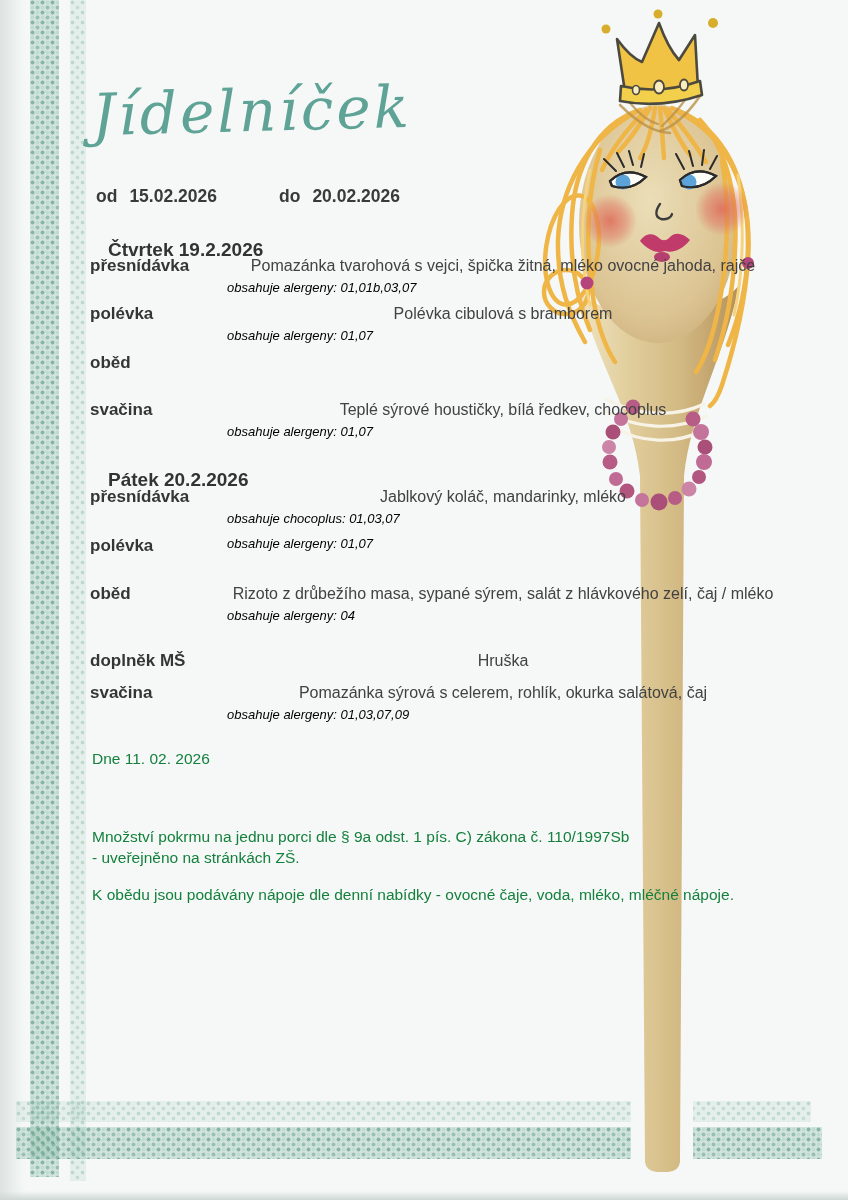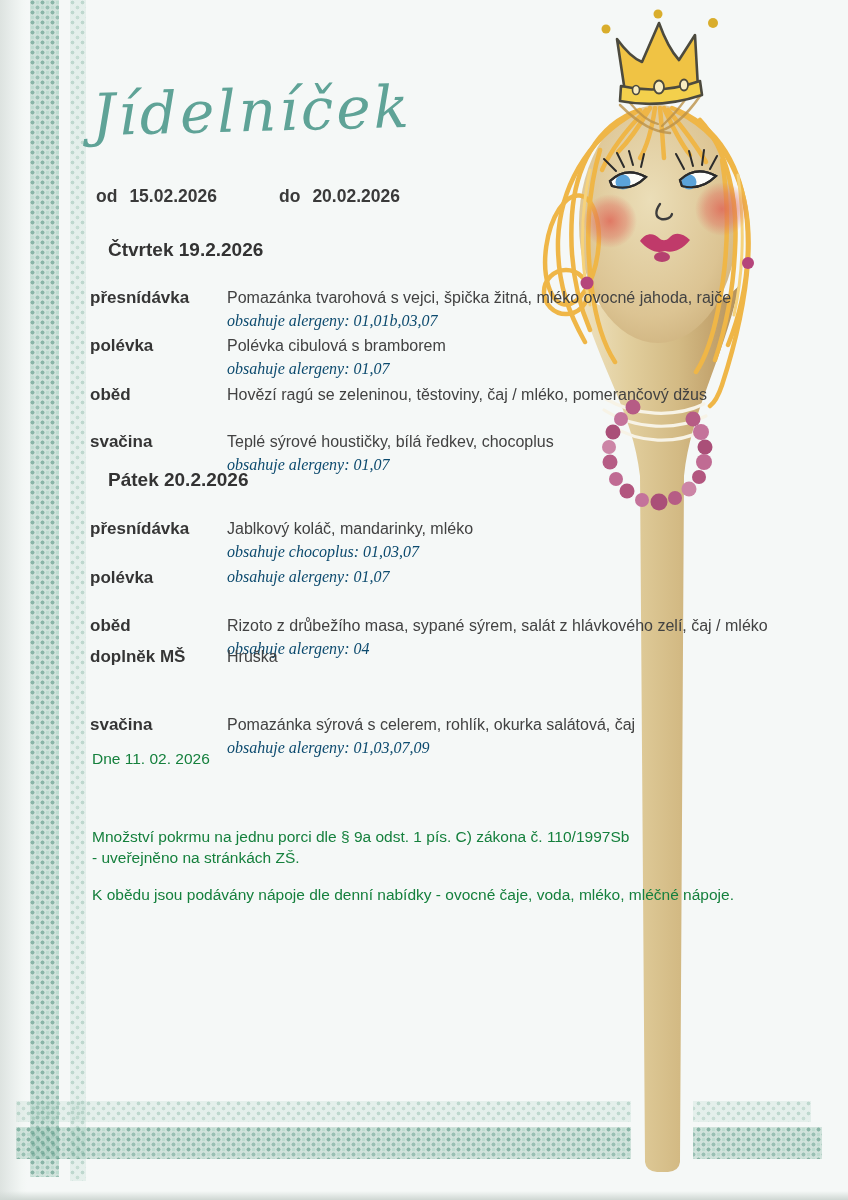"přesnídávka" .row { margin-top: 32px -> none }
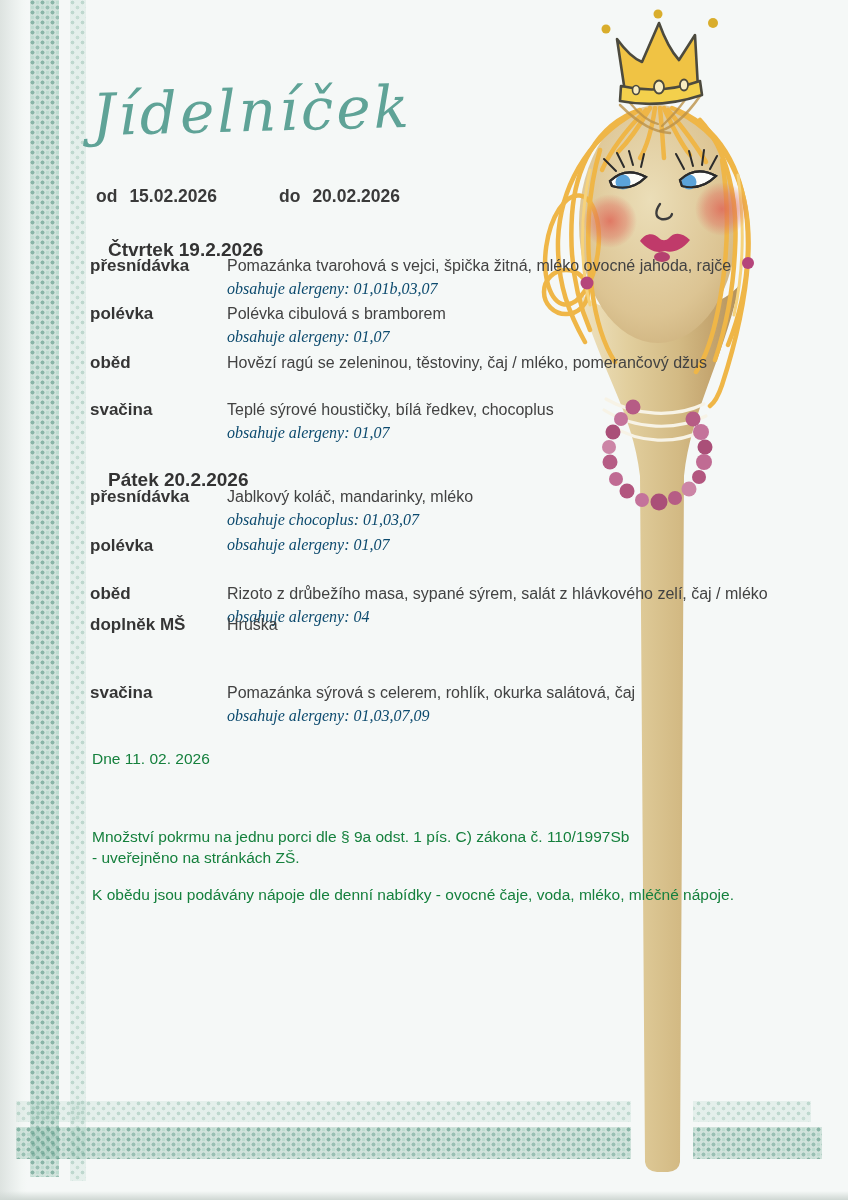"Pomazánka tvarohová s vejci, špička" .ft { text-align: none -> center }
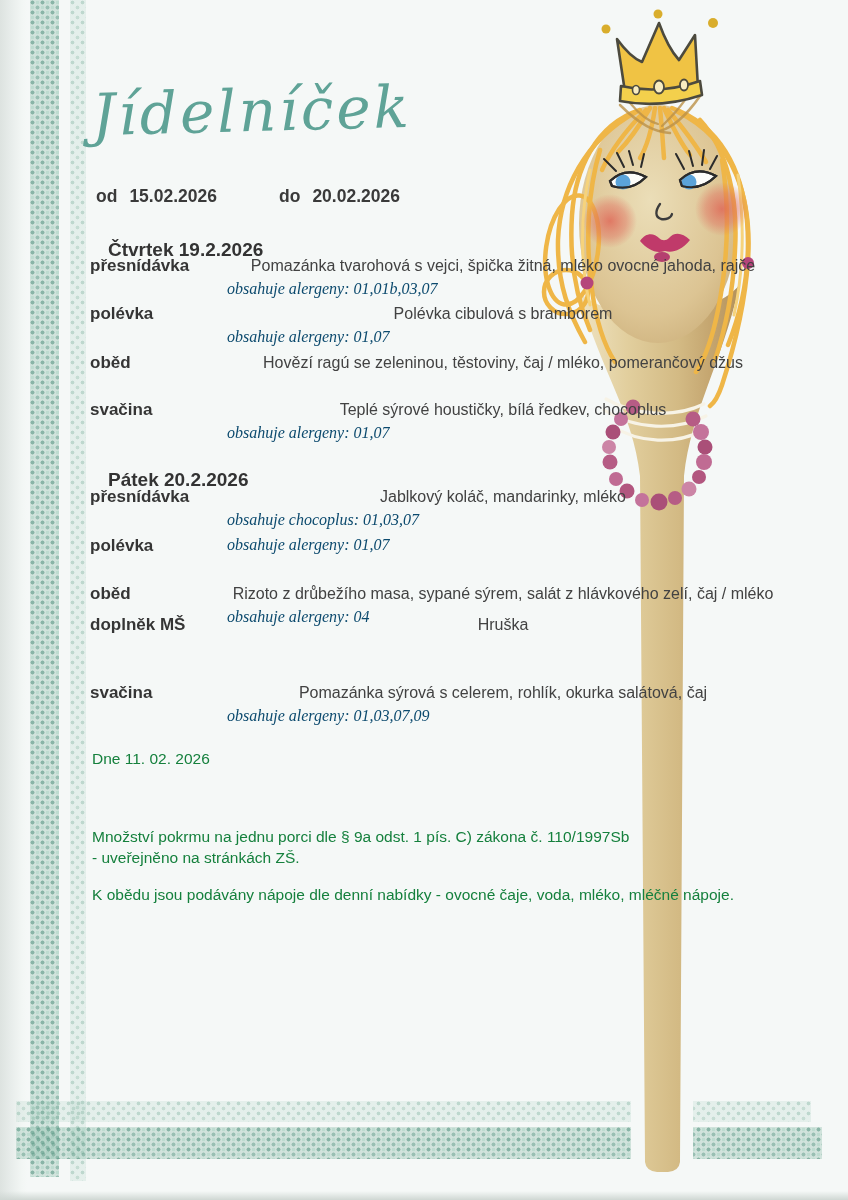"obsahuje alergeny: 01,01b,03,07" .al { color: #0c4a6e -> #000000; font-family: Liberation Serif, serif -> none; font-size: 16px -> 13px }
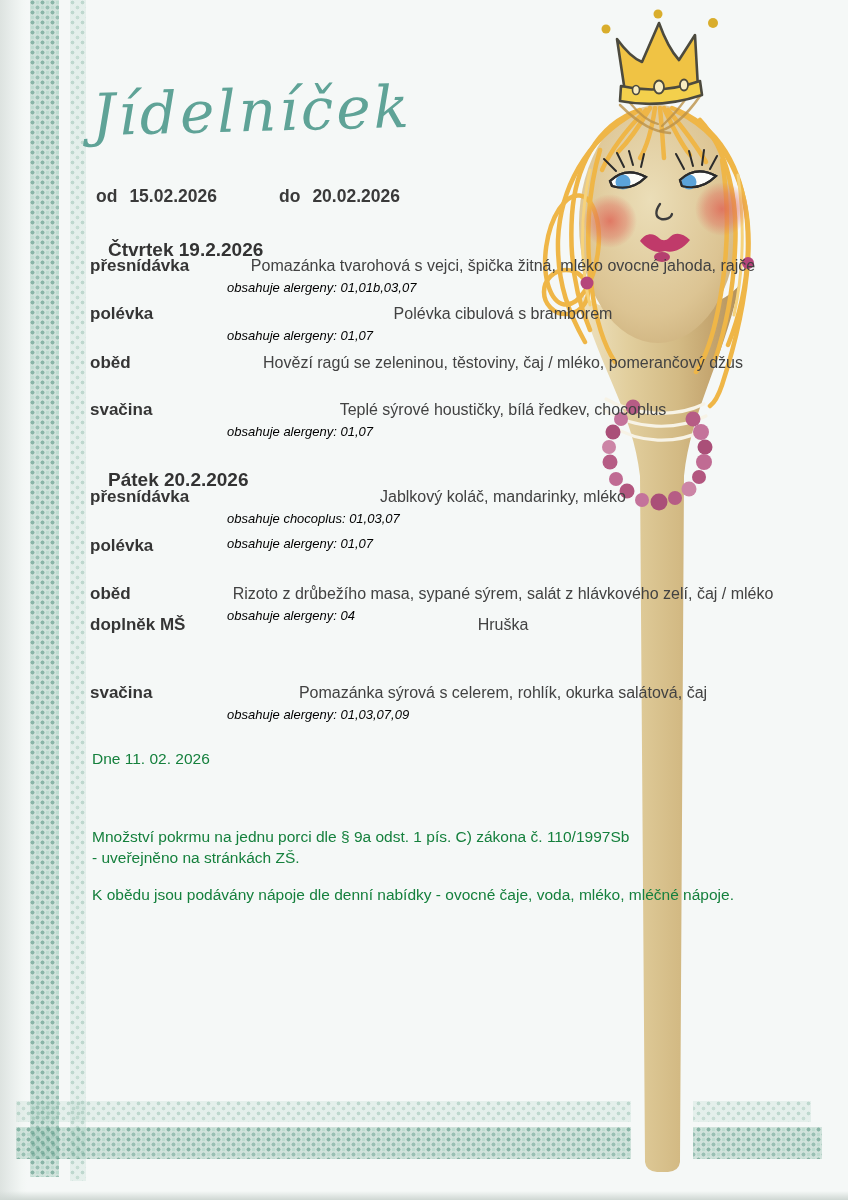"Hovězí ragú se zeleninou, těstoviny," div.ft { html: <div>Hovězí ragú se zeleninou, těstoviny, čaj / mléko, pomerančový džus</div> -> none }
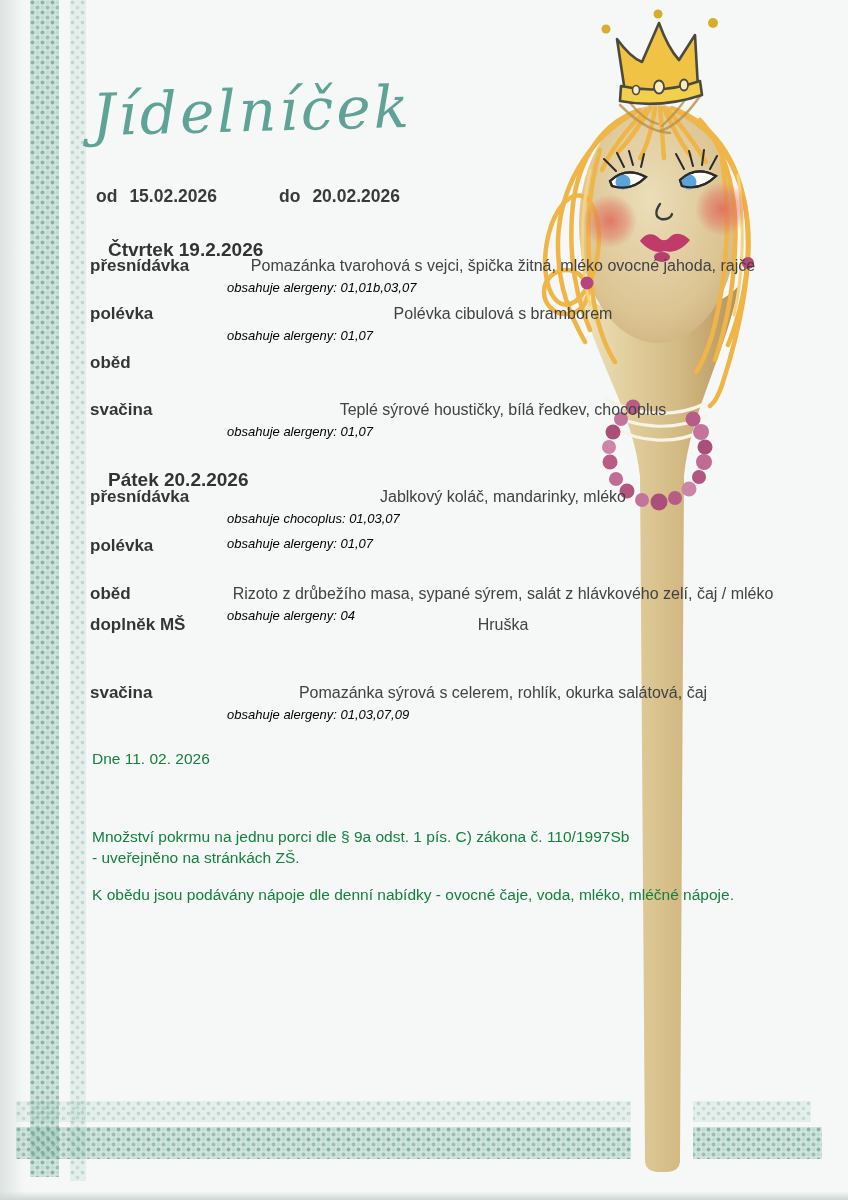"doplněk MŠ" div.row { top: 614px -> 650px }
